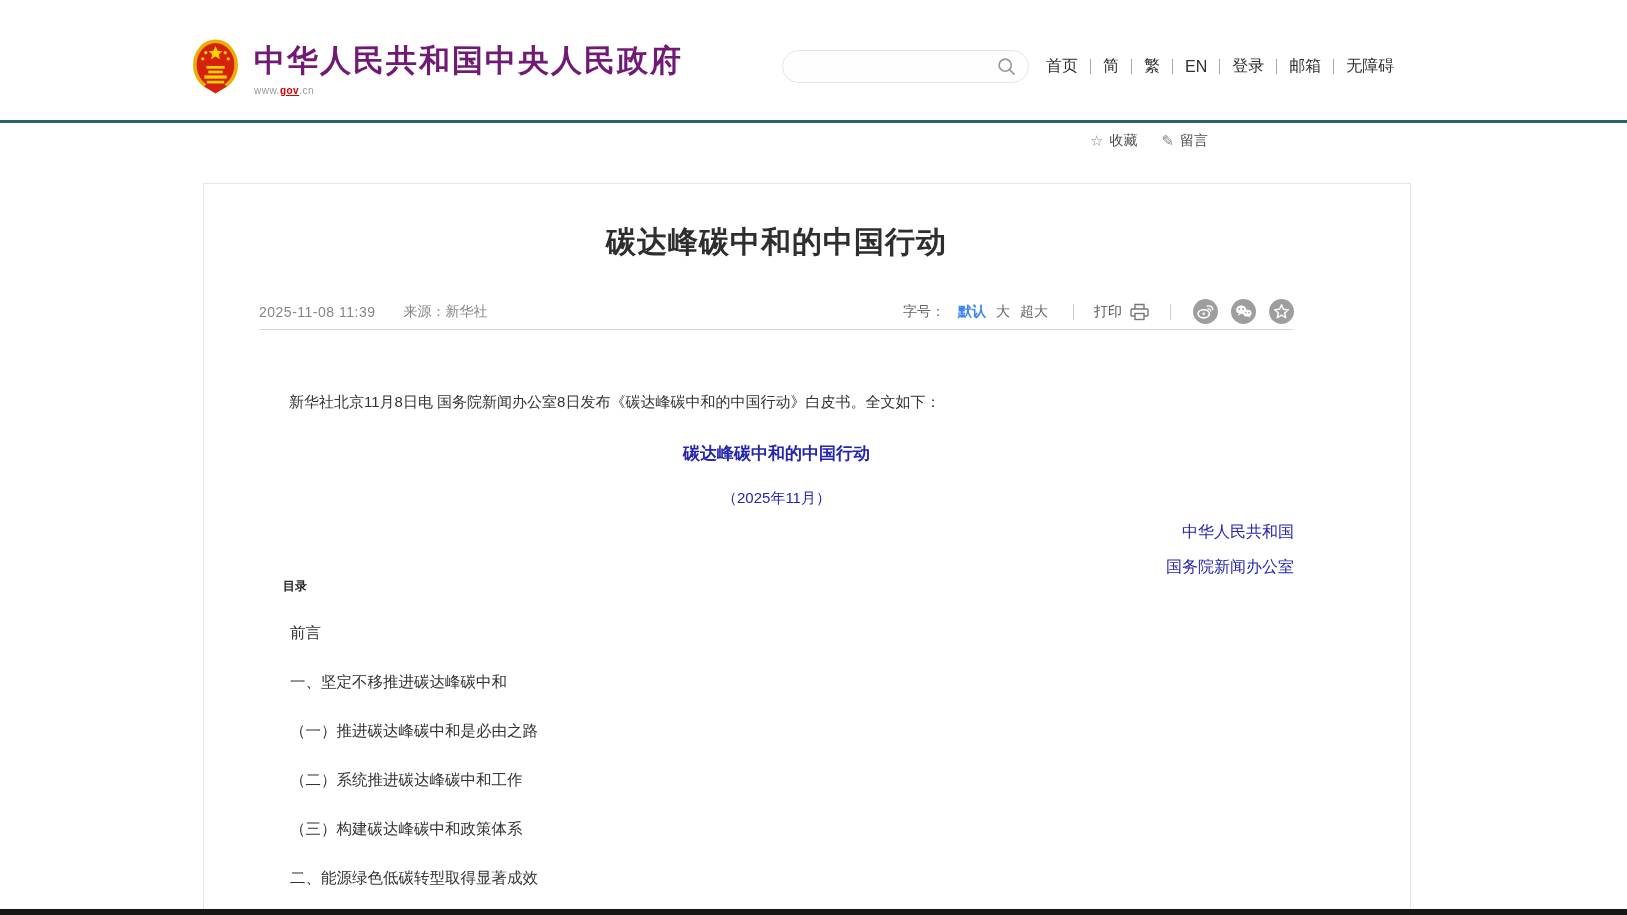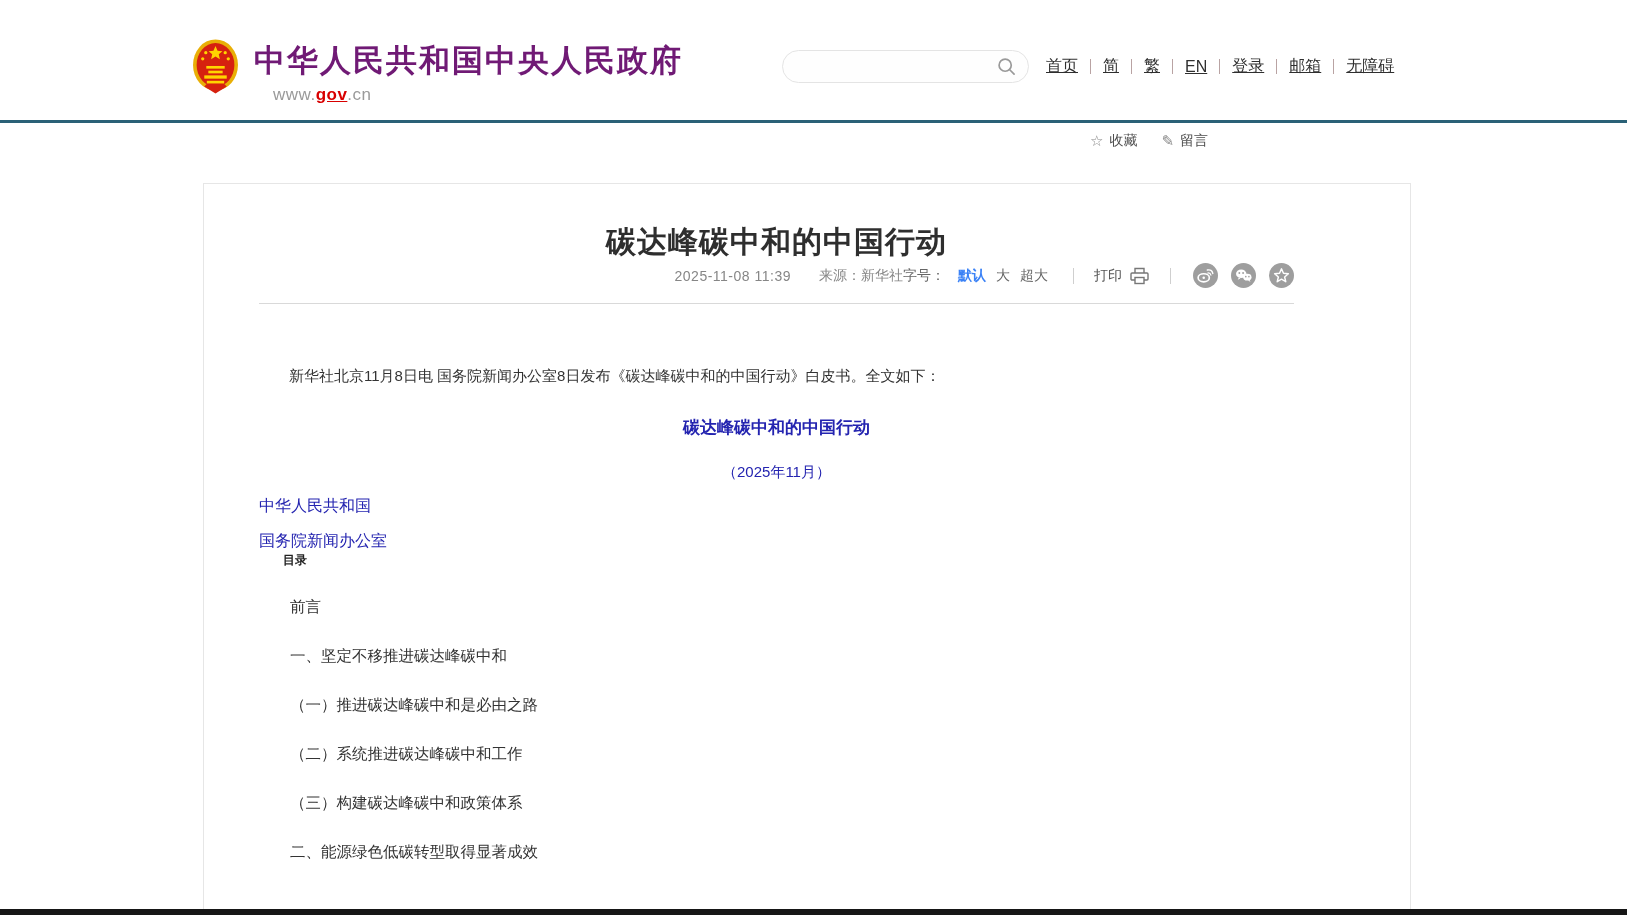"首页" .nav { text-decoration: underline -> none }
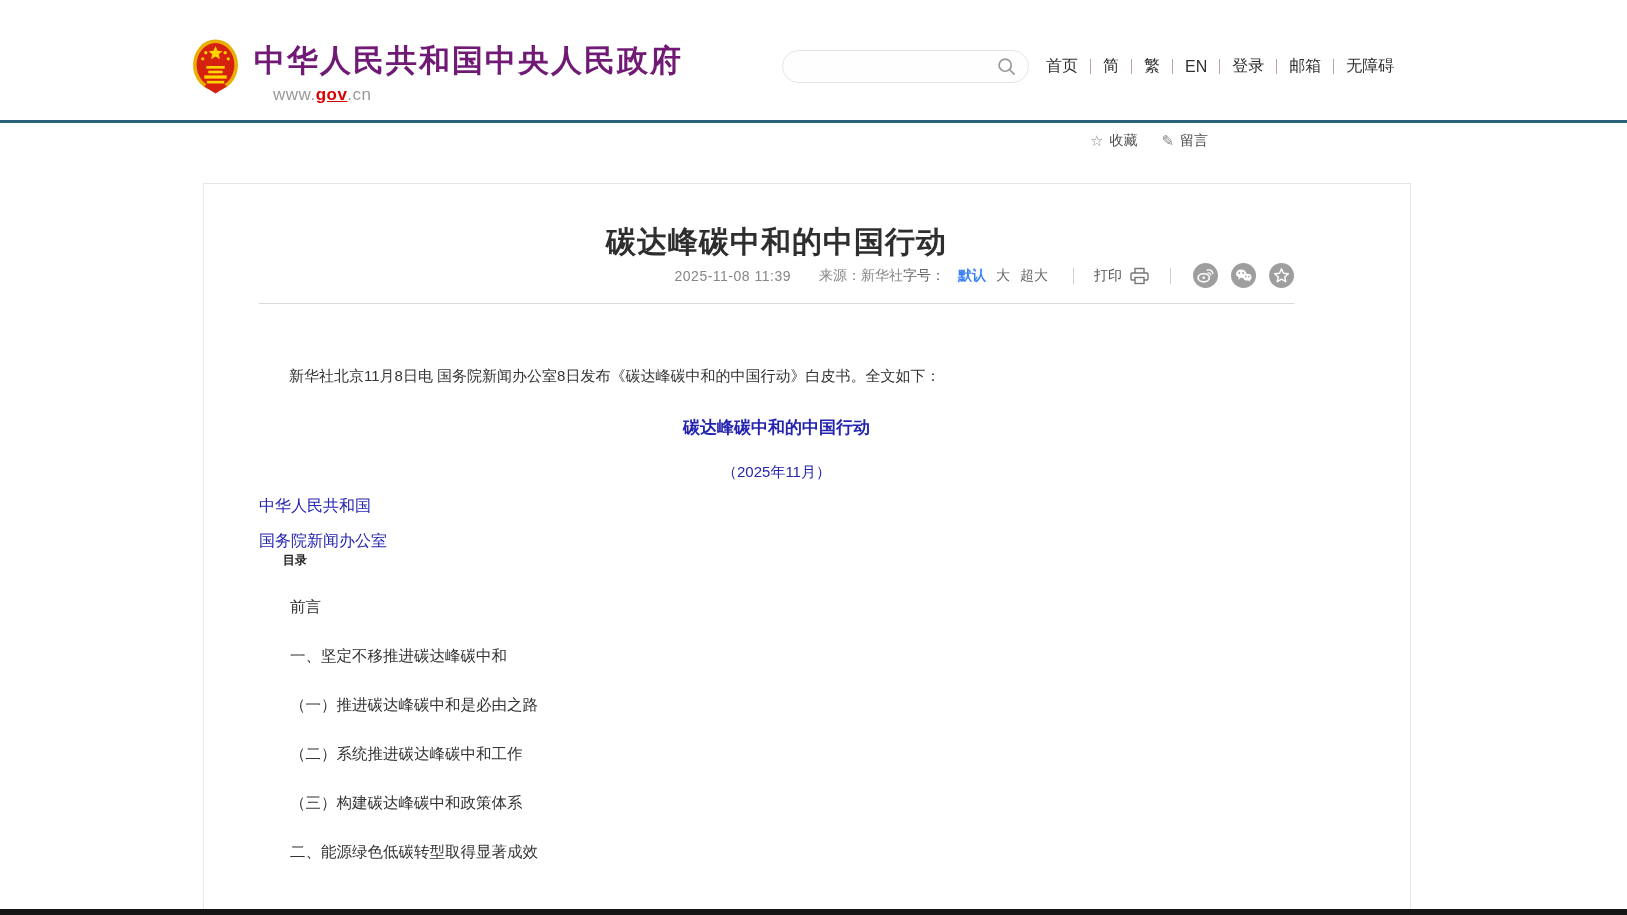"www.gov.cn" .site-url { font-size: 17px -> 10px; margin-left: 19px -> none }
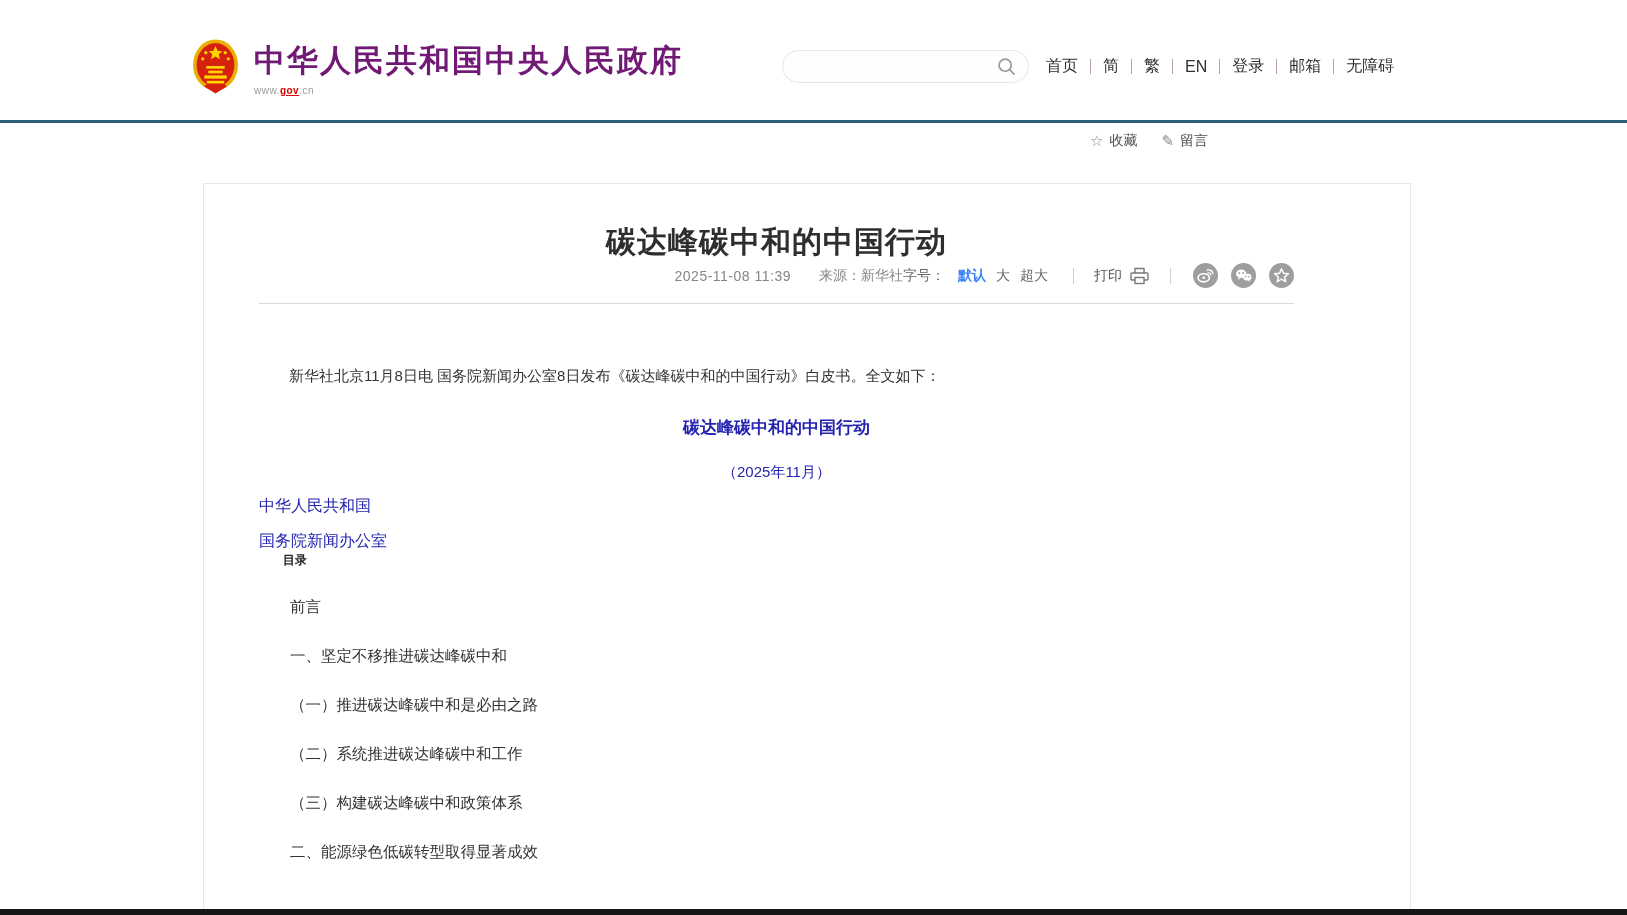"2025-11-08 11:39" .meta { justify-content: flex-end -> space-between; margin-top: none -> 36px; padding-bottom: 15px -> 5px }
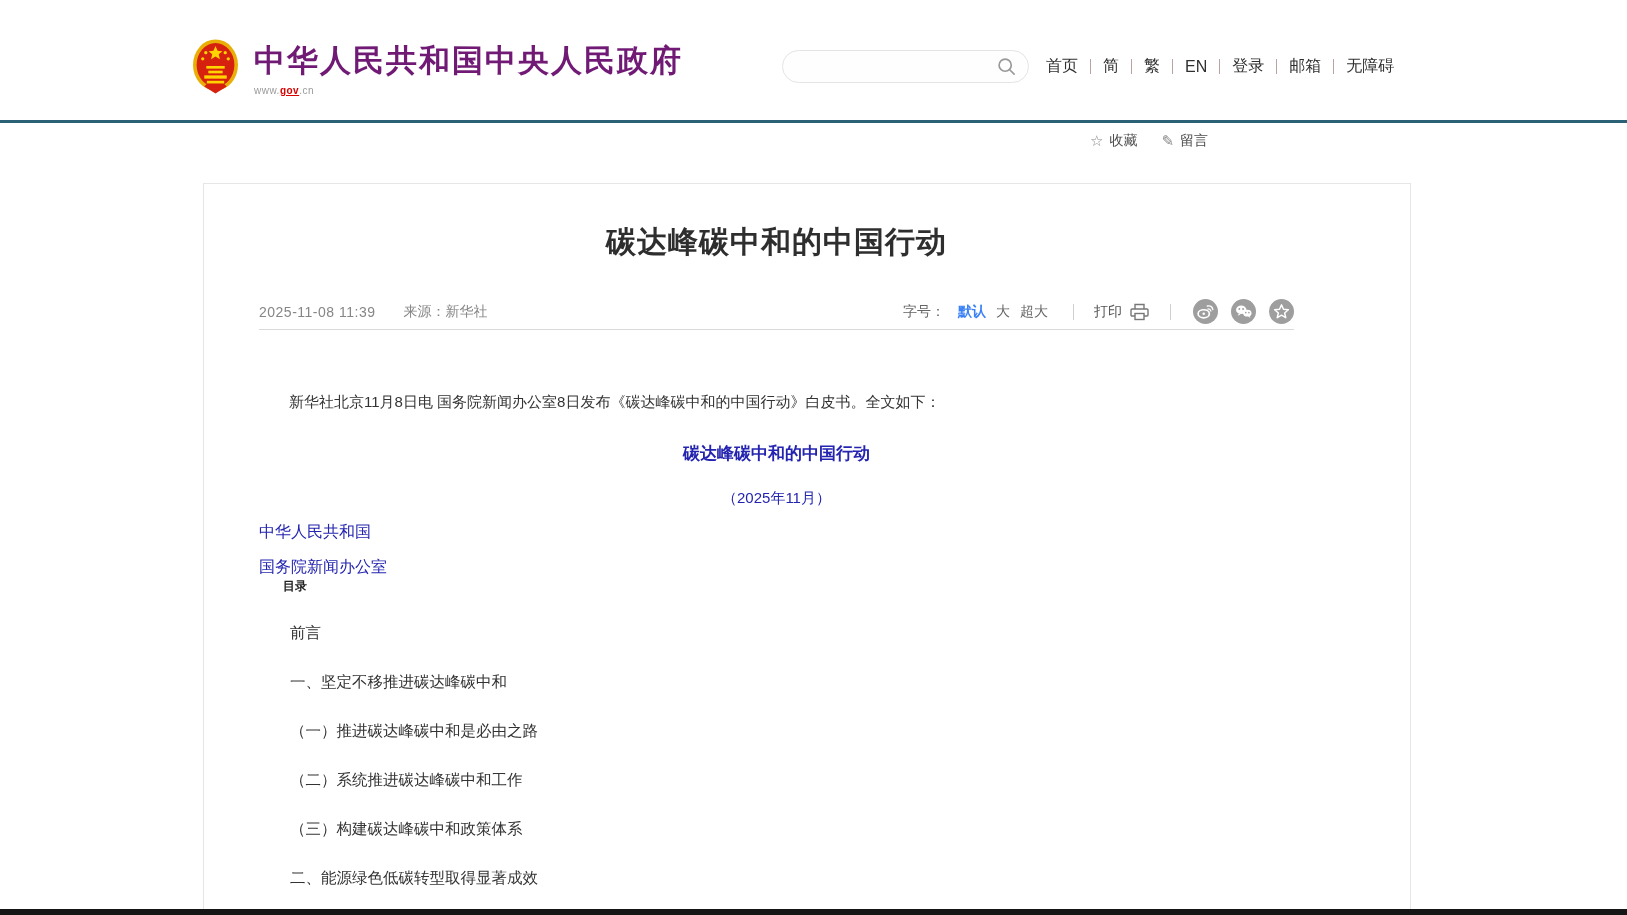"中华人民共和国" .doc-issuer { text-align: left -> right }
